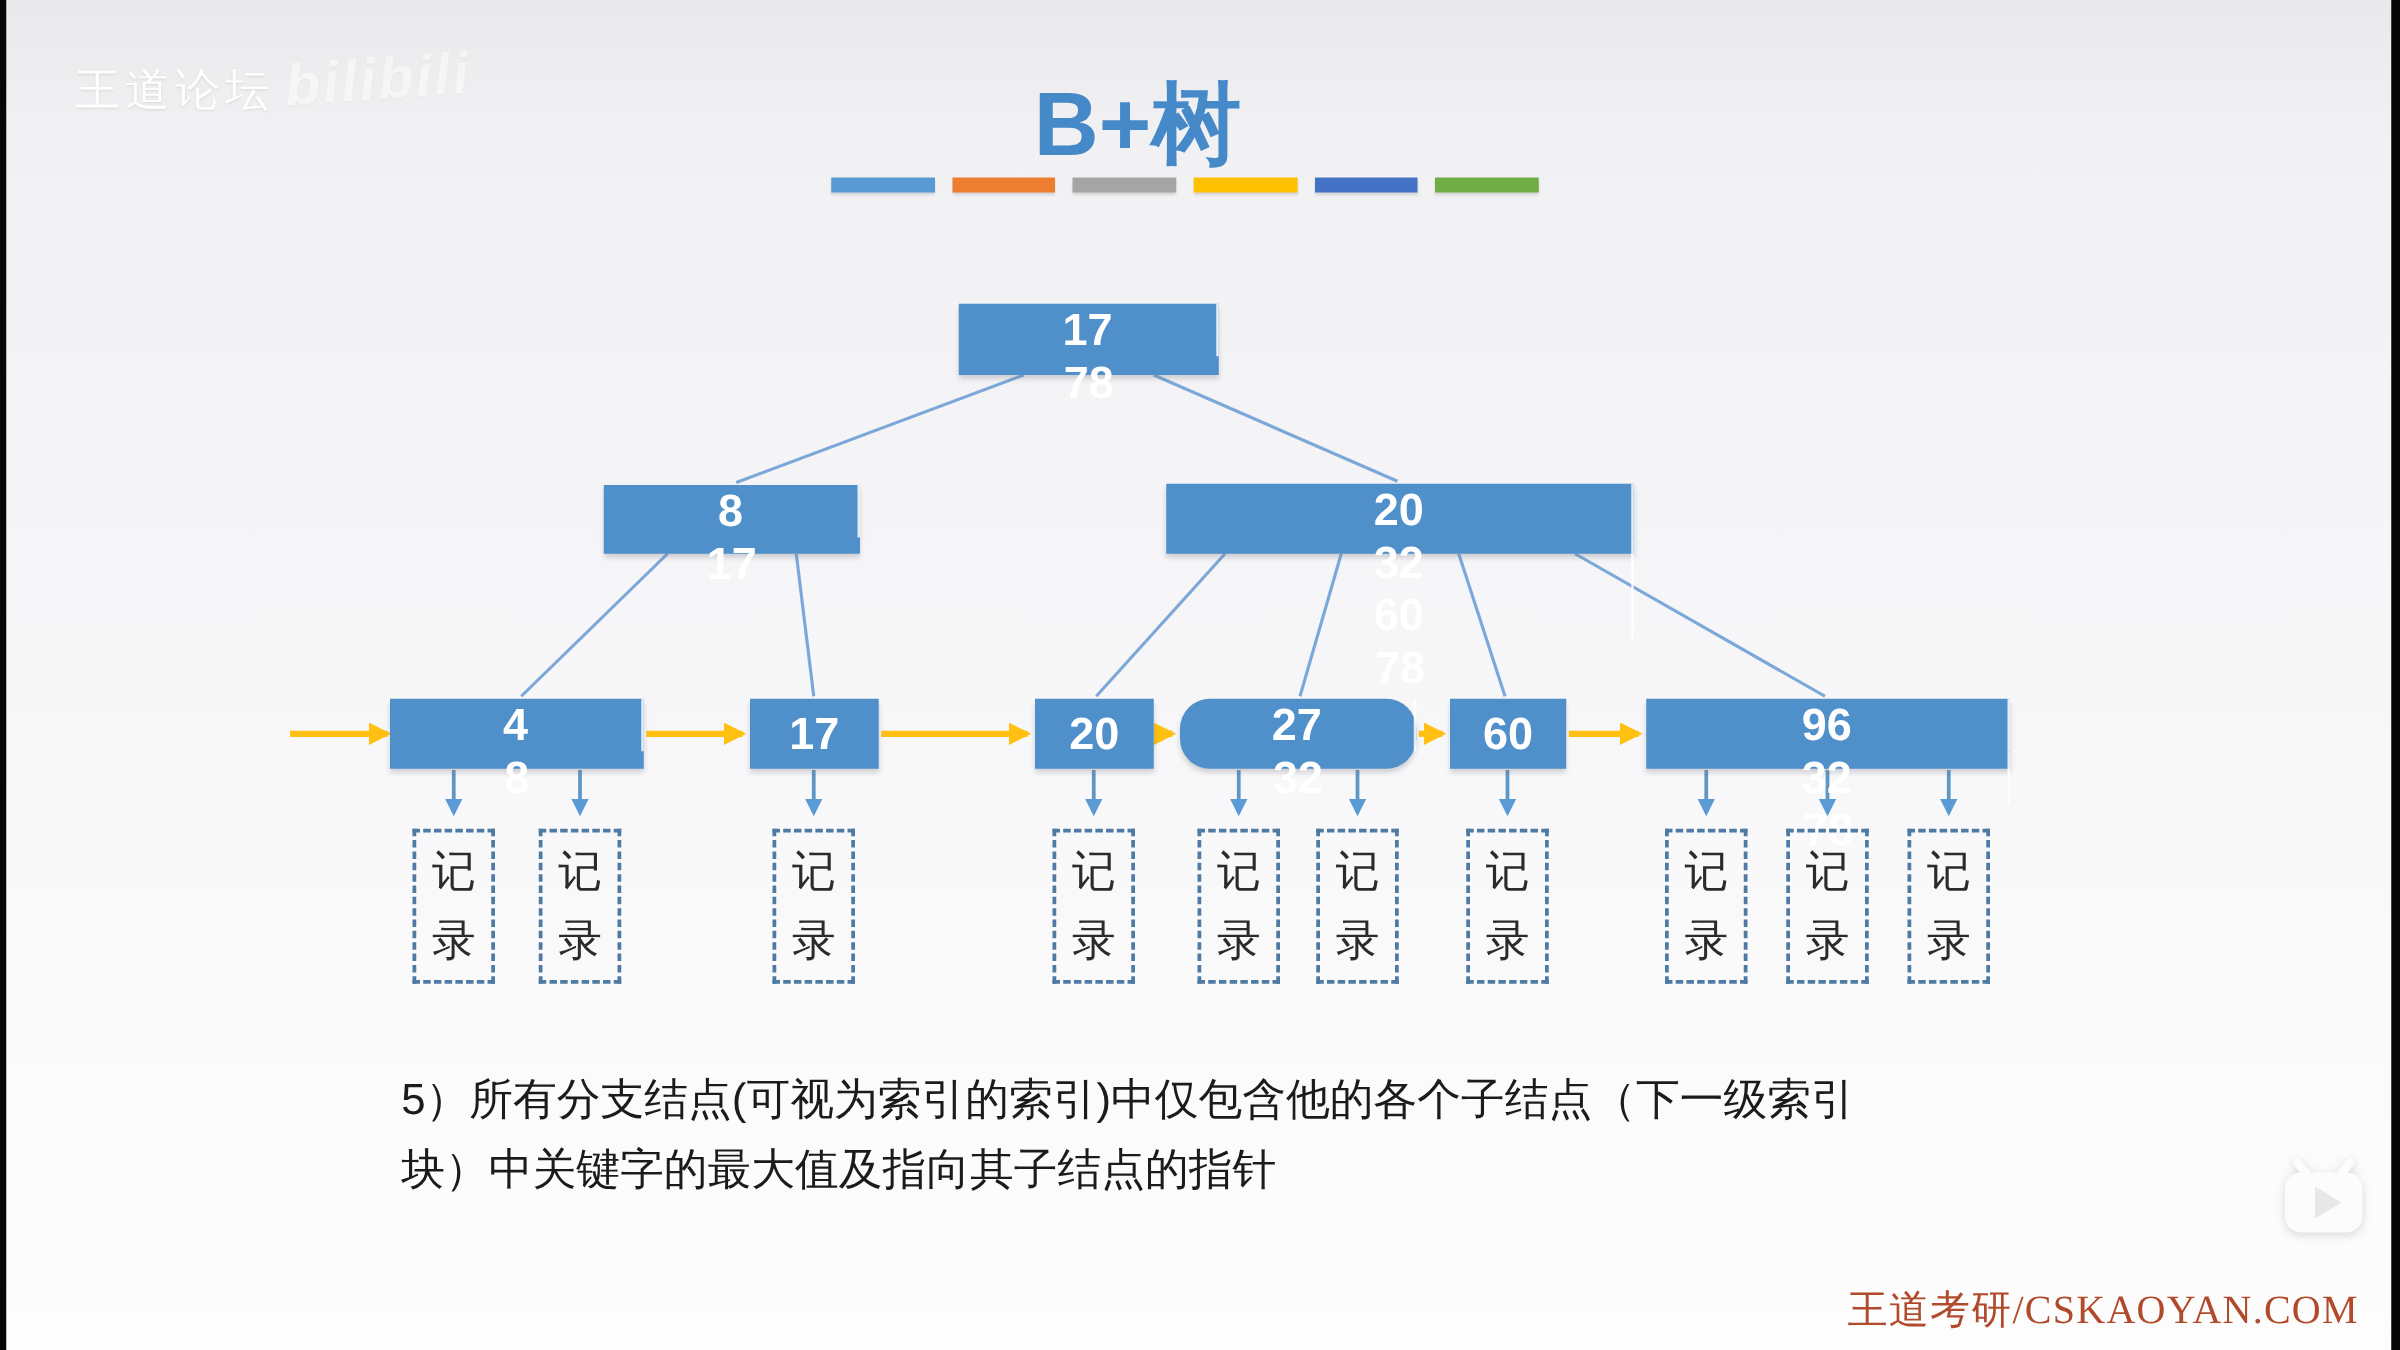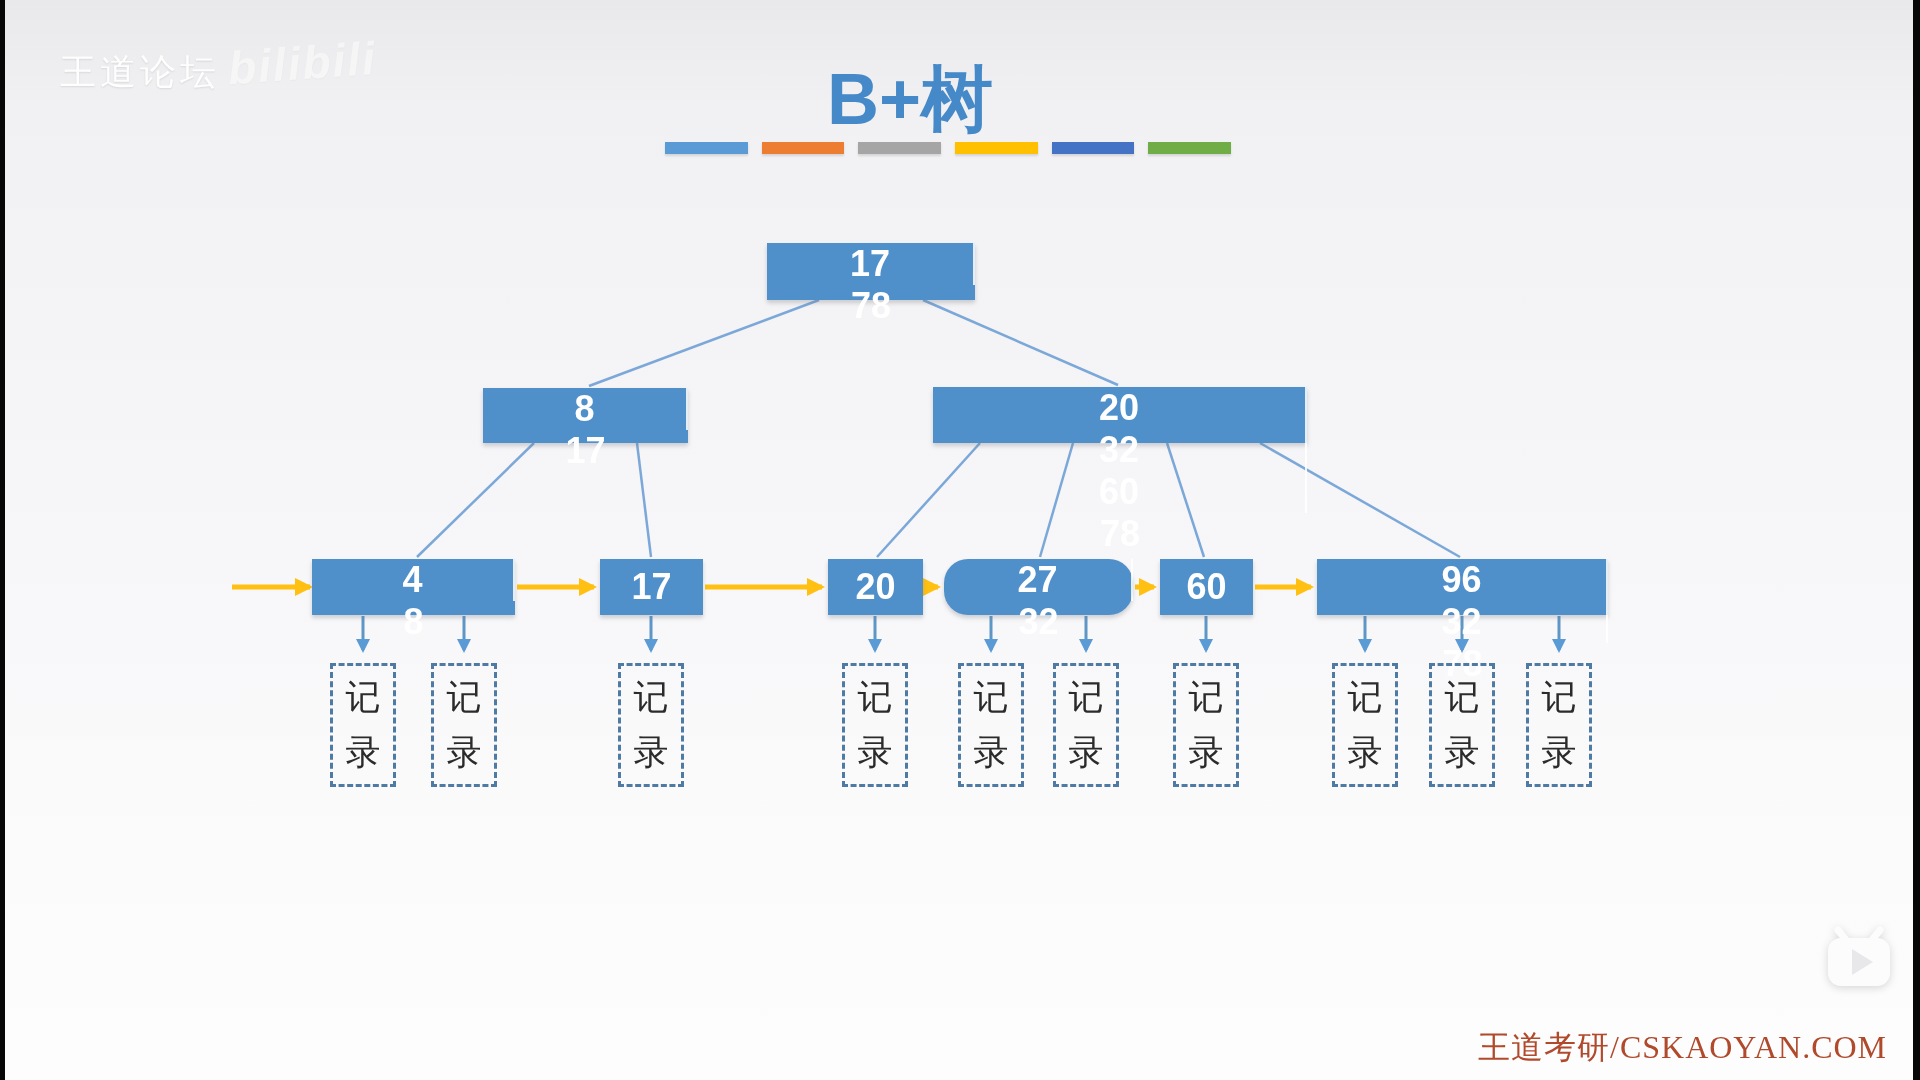"5）所有分支结点(可视为索引的索引)中仅包含他的各个子结点（下一级索引" div.note { html: none -> <div> <div>5）所有分支结点(可视为索引的索引)中仅包含他的各个子结点（下一级索引</div> <div>块）中关键字的最大值及指向其子结点的指针</div> </div> }
